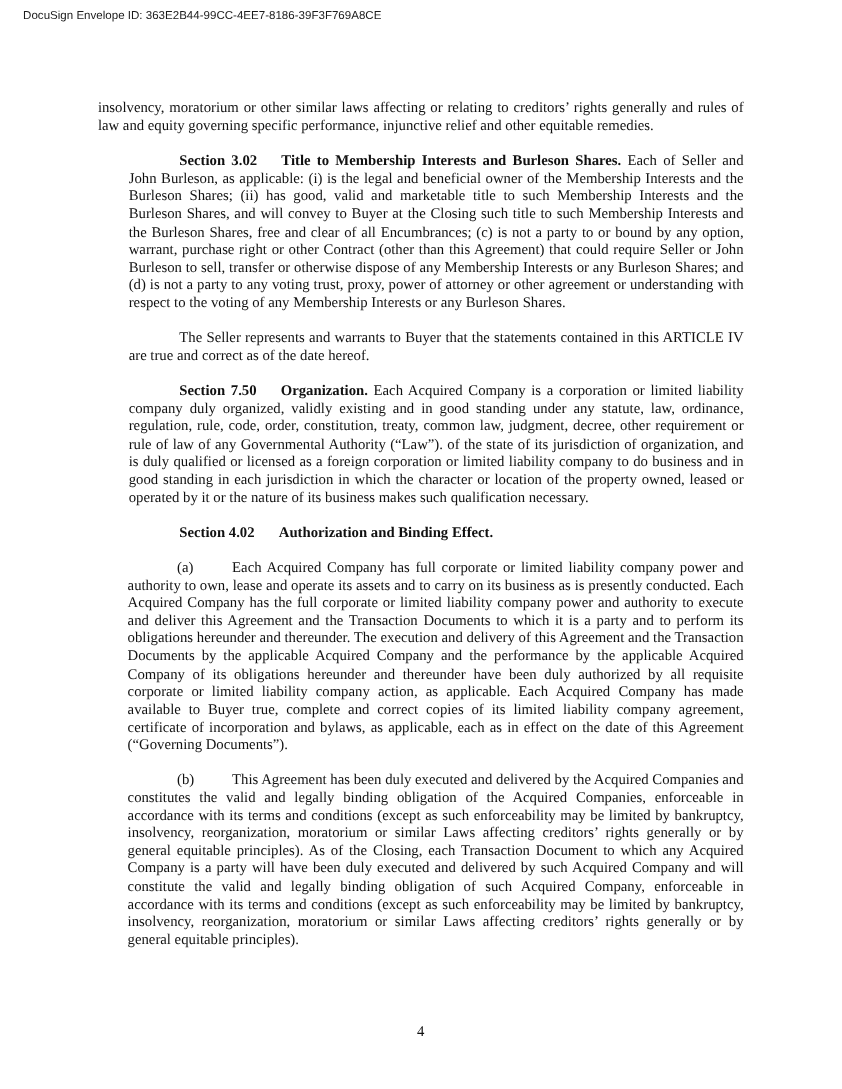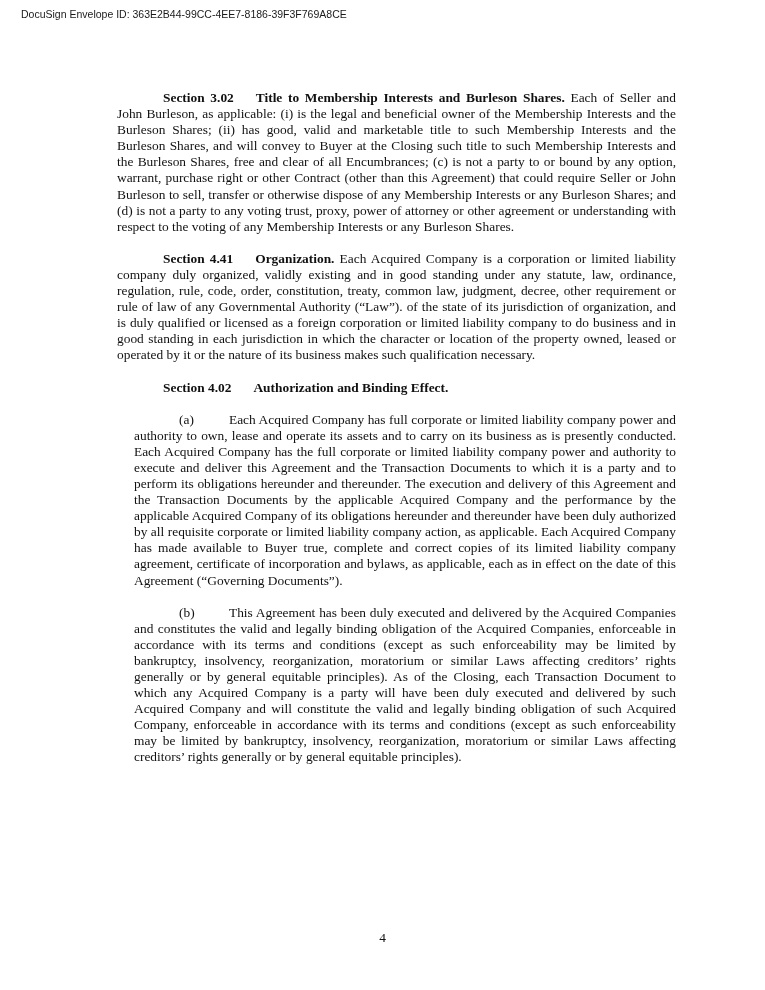"insolvency, moratorium or other similar" p.para { html: none -> <p>insolvency, moratorium or other similar laws affecting or relating to creditors’ rights generally and rules of law and equity governing specific performance, injunctive relief and other equitable remedies.</p> }
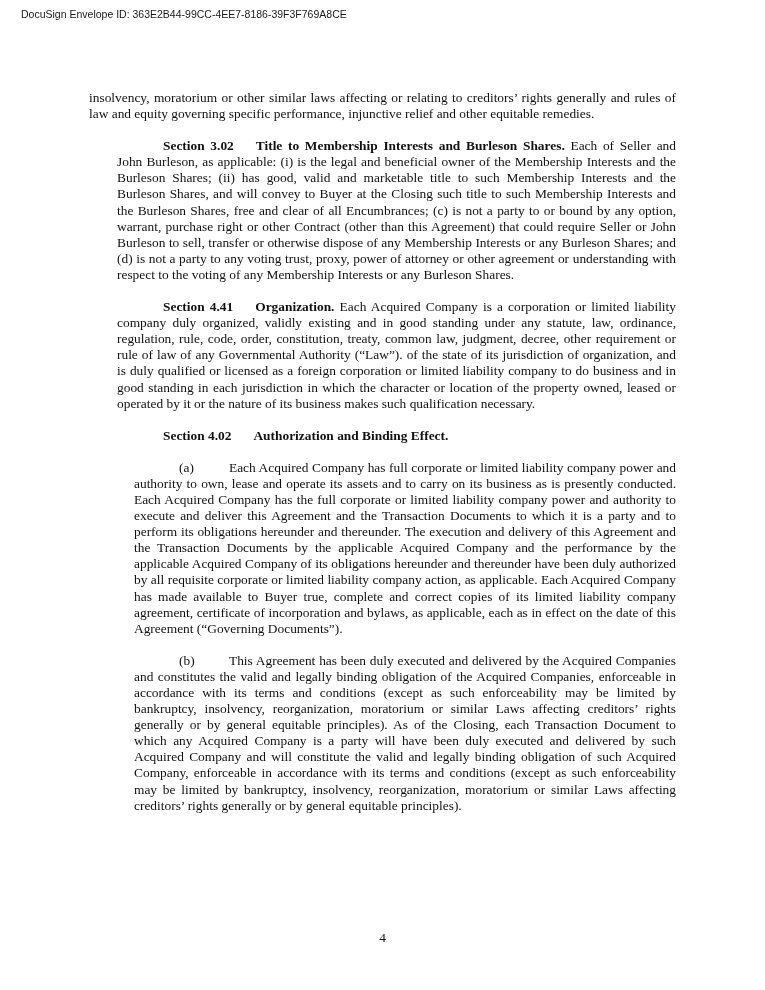"The Seller represents and warrants" p.para { html: none -> <p>The Seller represents and warrants to Buyer that the statements contained in this ARTICLE IV are true and correct as of the date hereof.</p> }
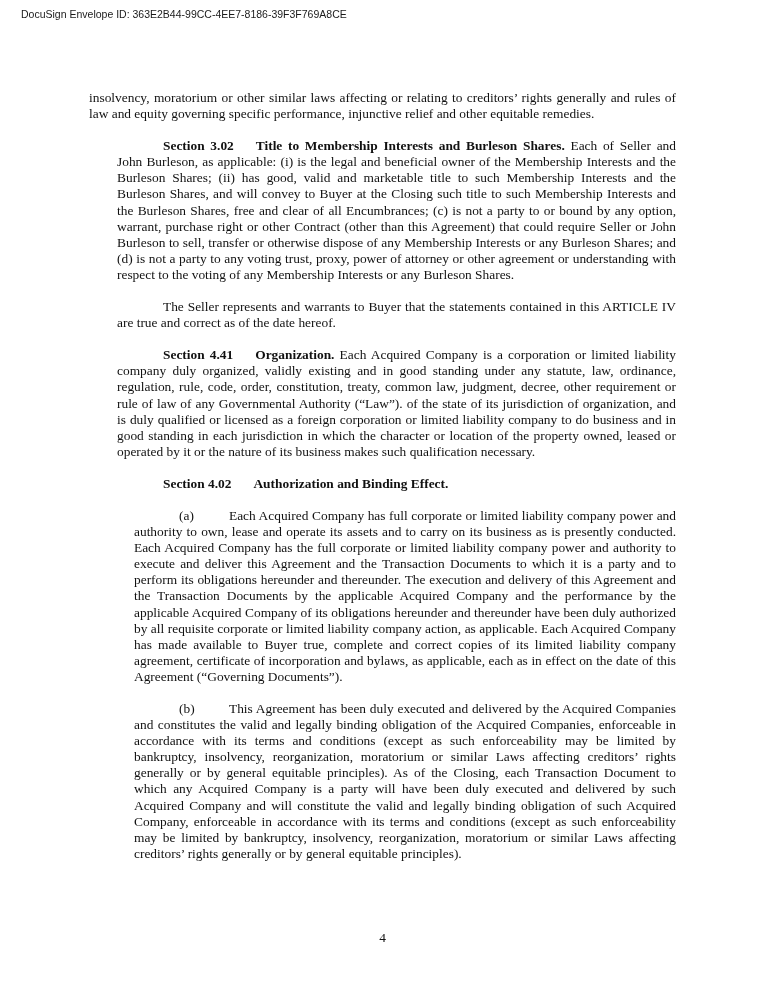"Section 4.41" span.sec-num { text: 4.41 -> 7.50 }
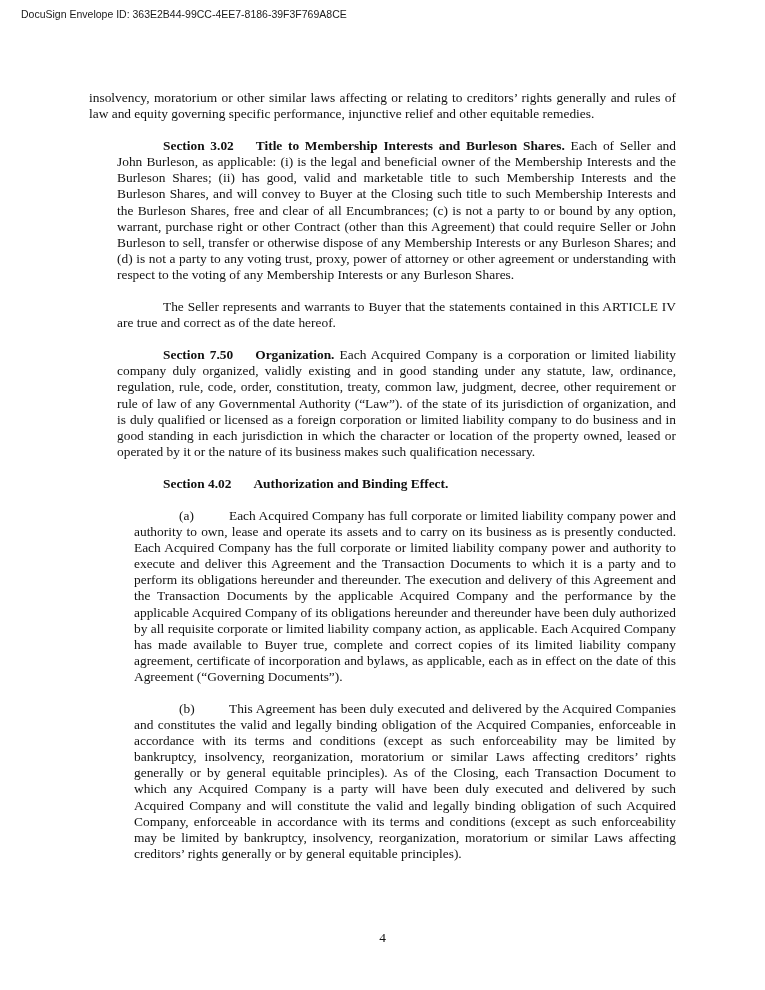"(a) Each Acquired Company has" .sub { margin-left: 45px -> 27px }
